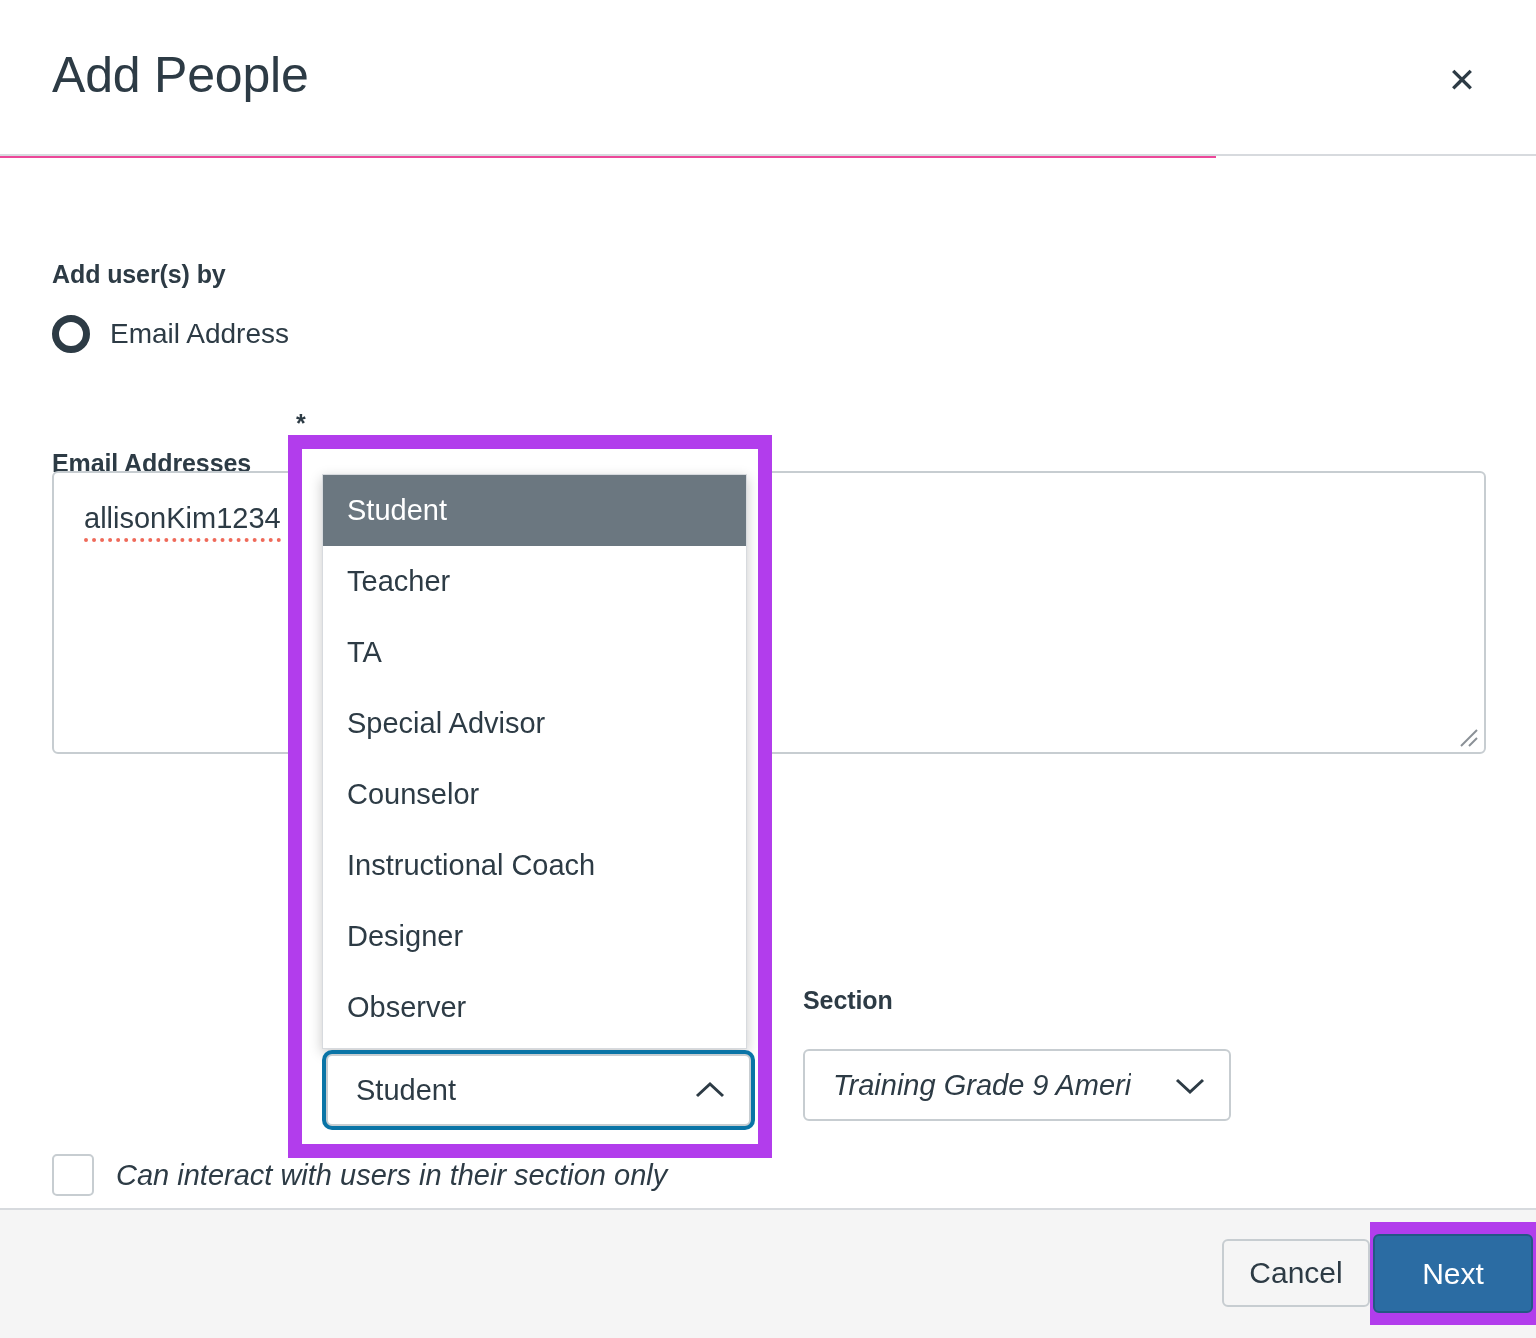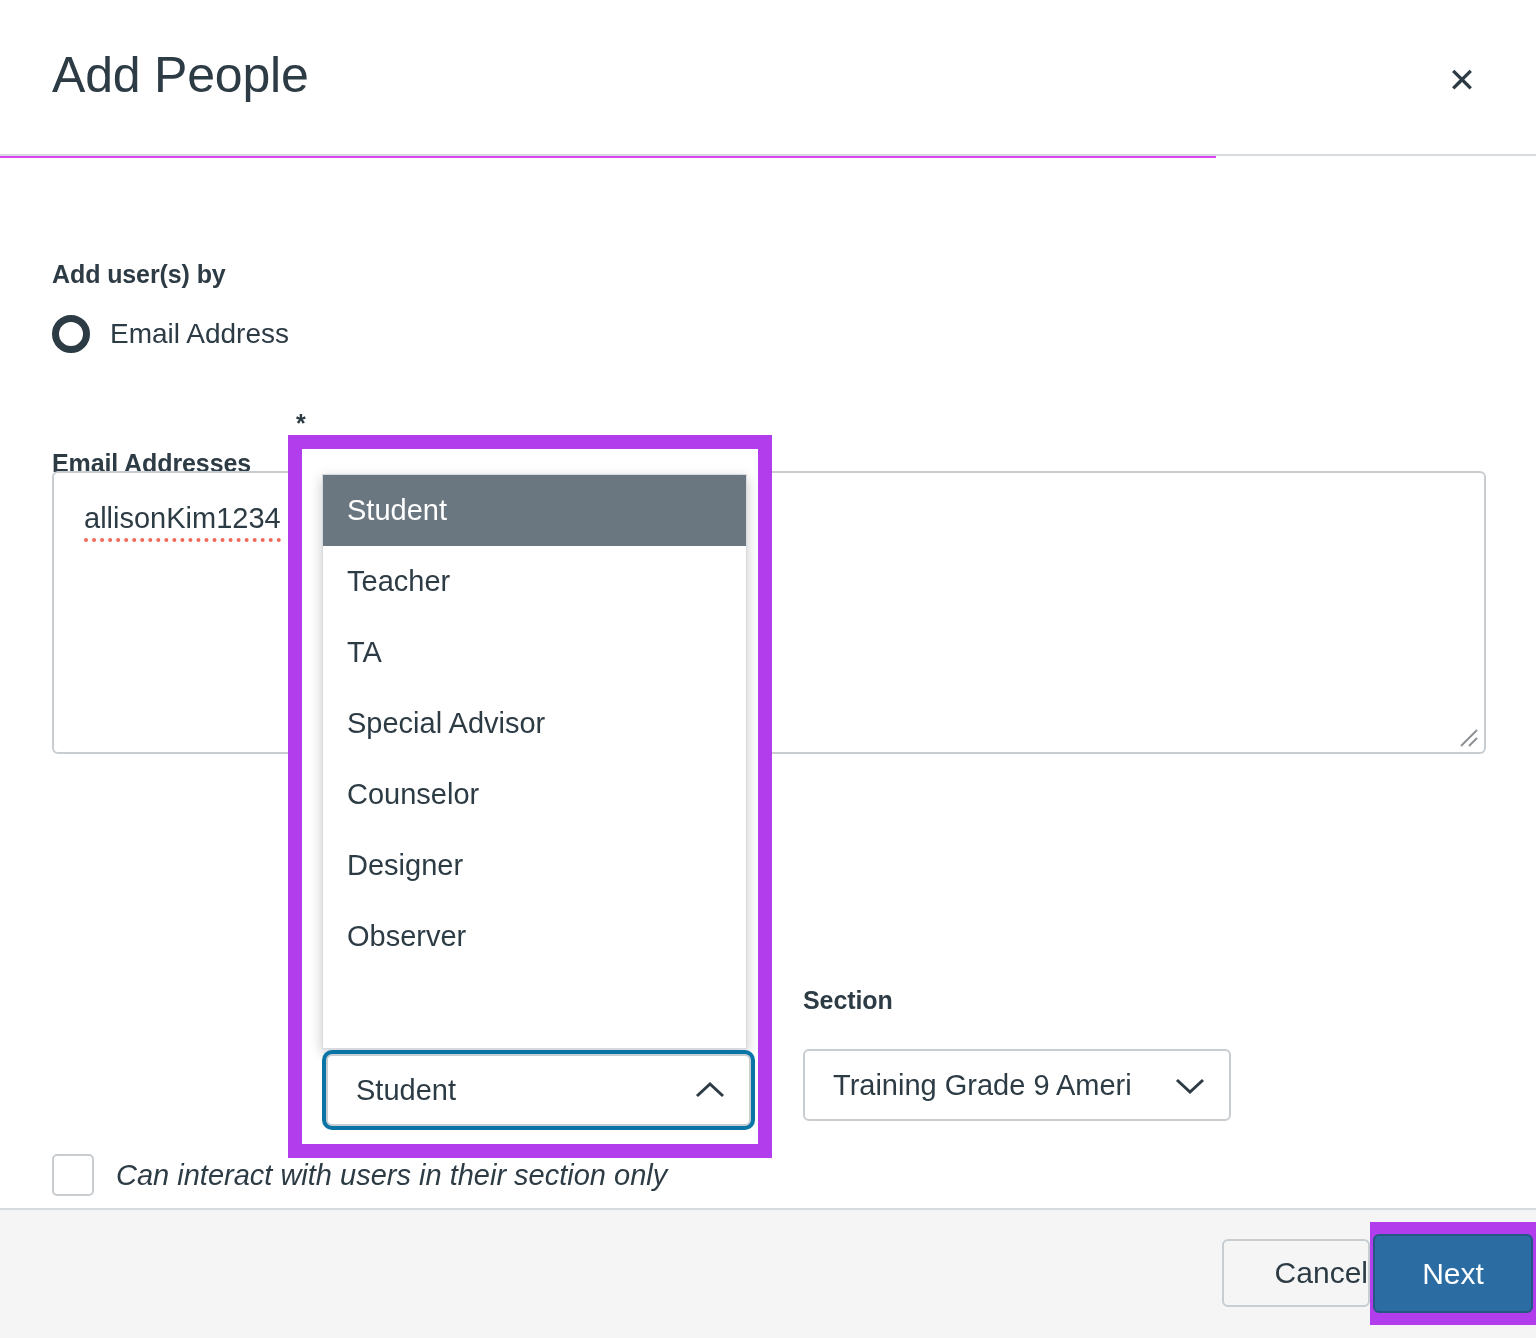"Add People" .modal { background: #d946ef -> #ec4899 }
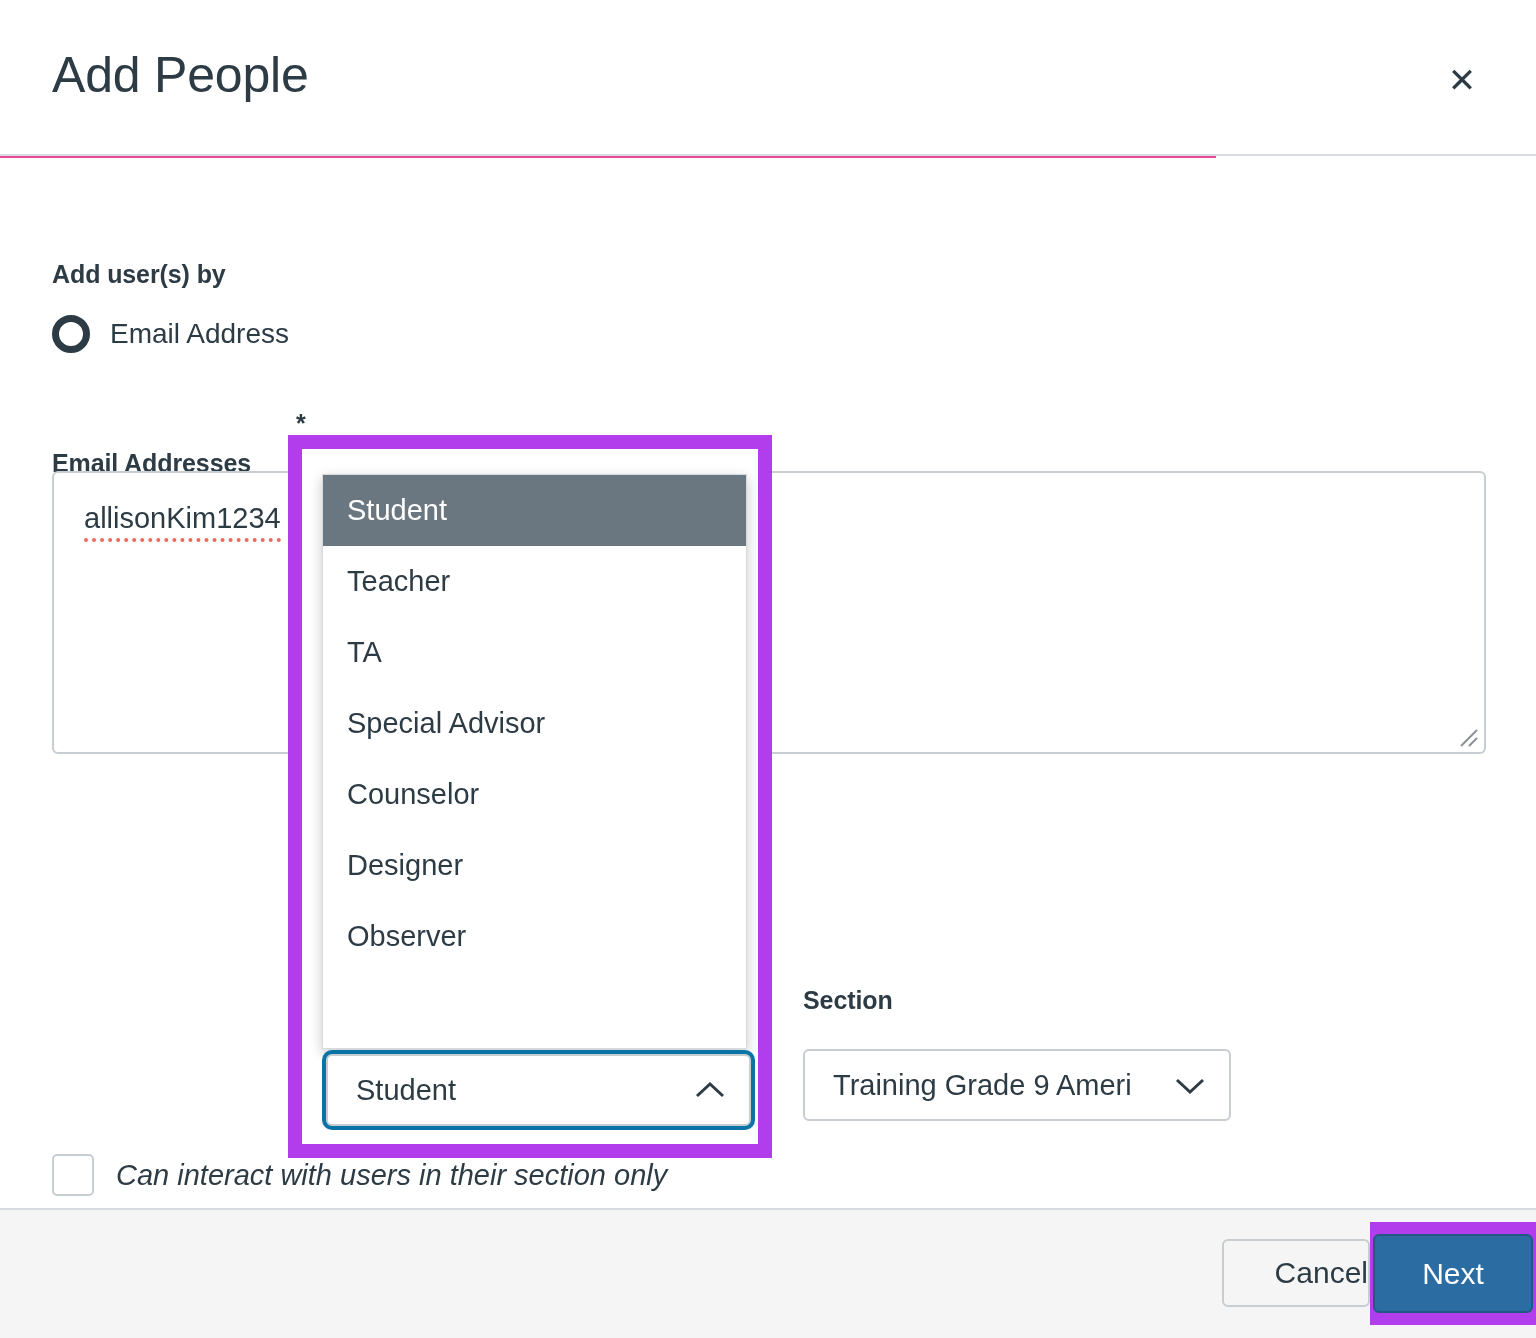"Instructional Coach" div.dd-opt { html: none -> <div>Instructional Coach</div> }
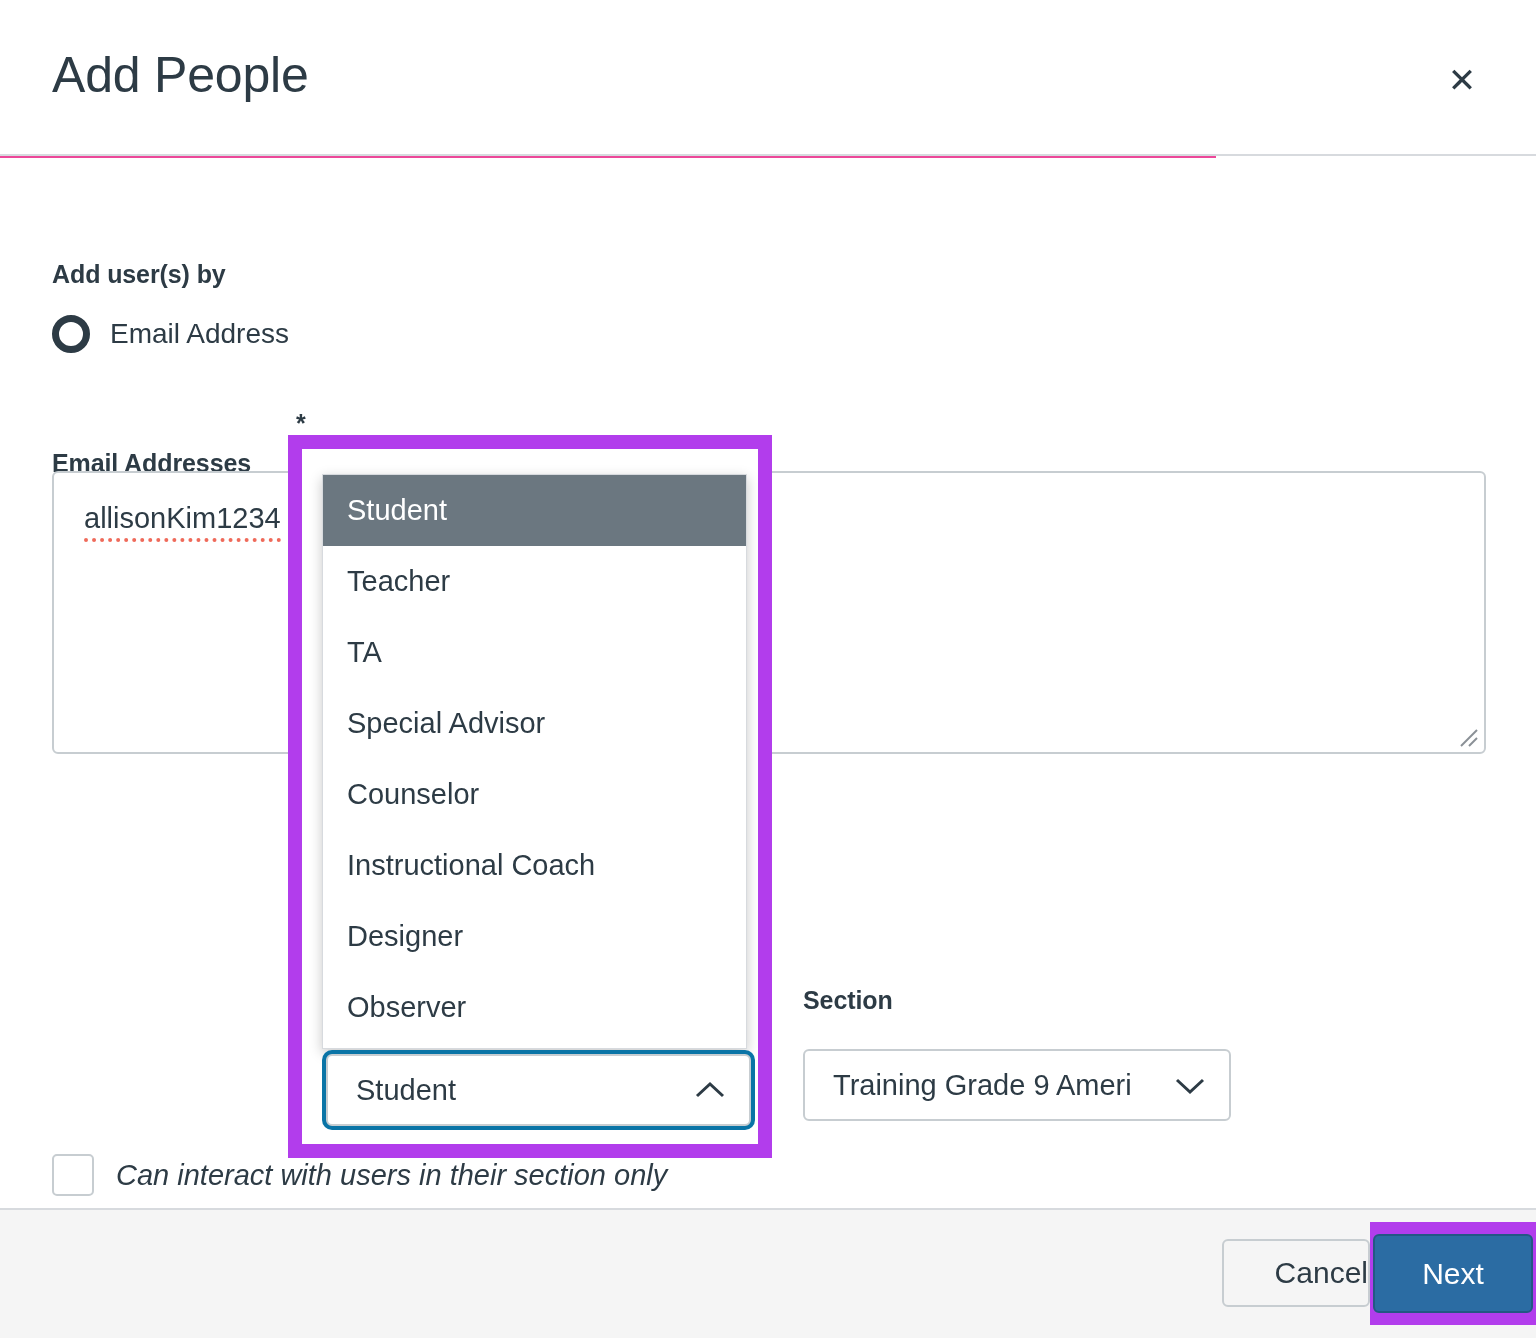"Training Grade 9 Ameri" .select-box { font-style: none -> italic }
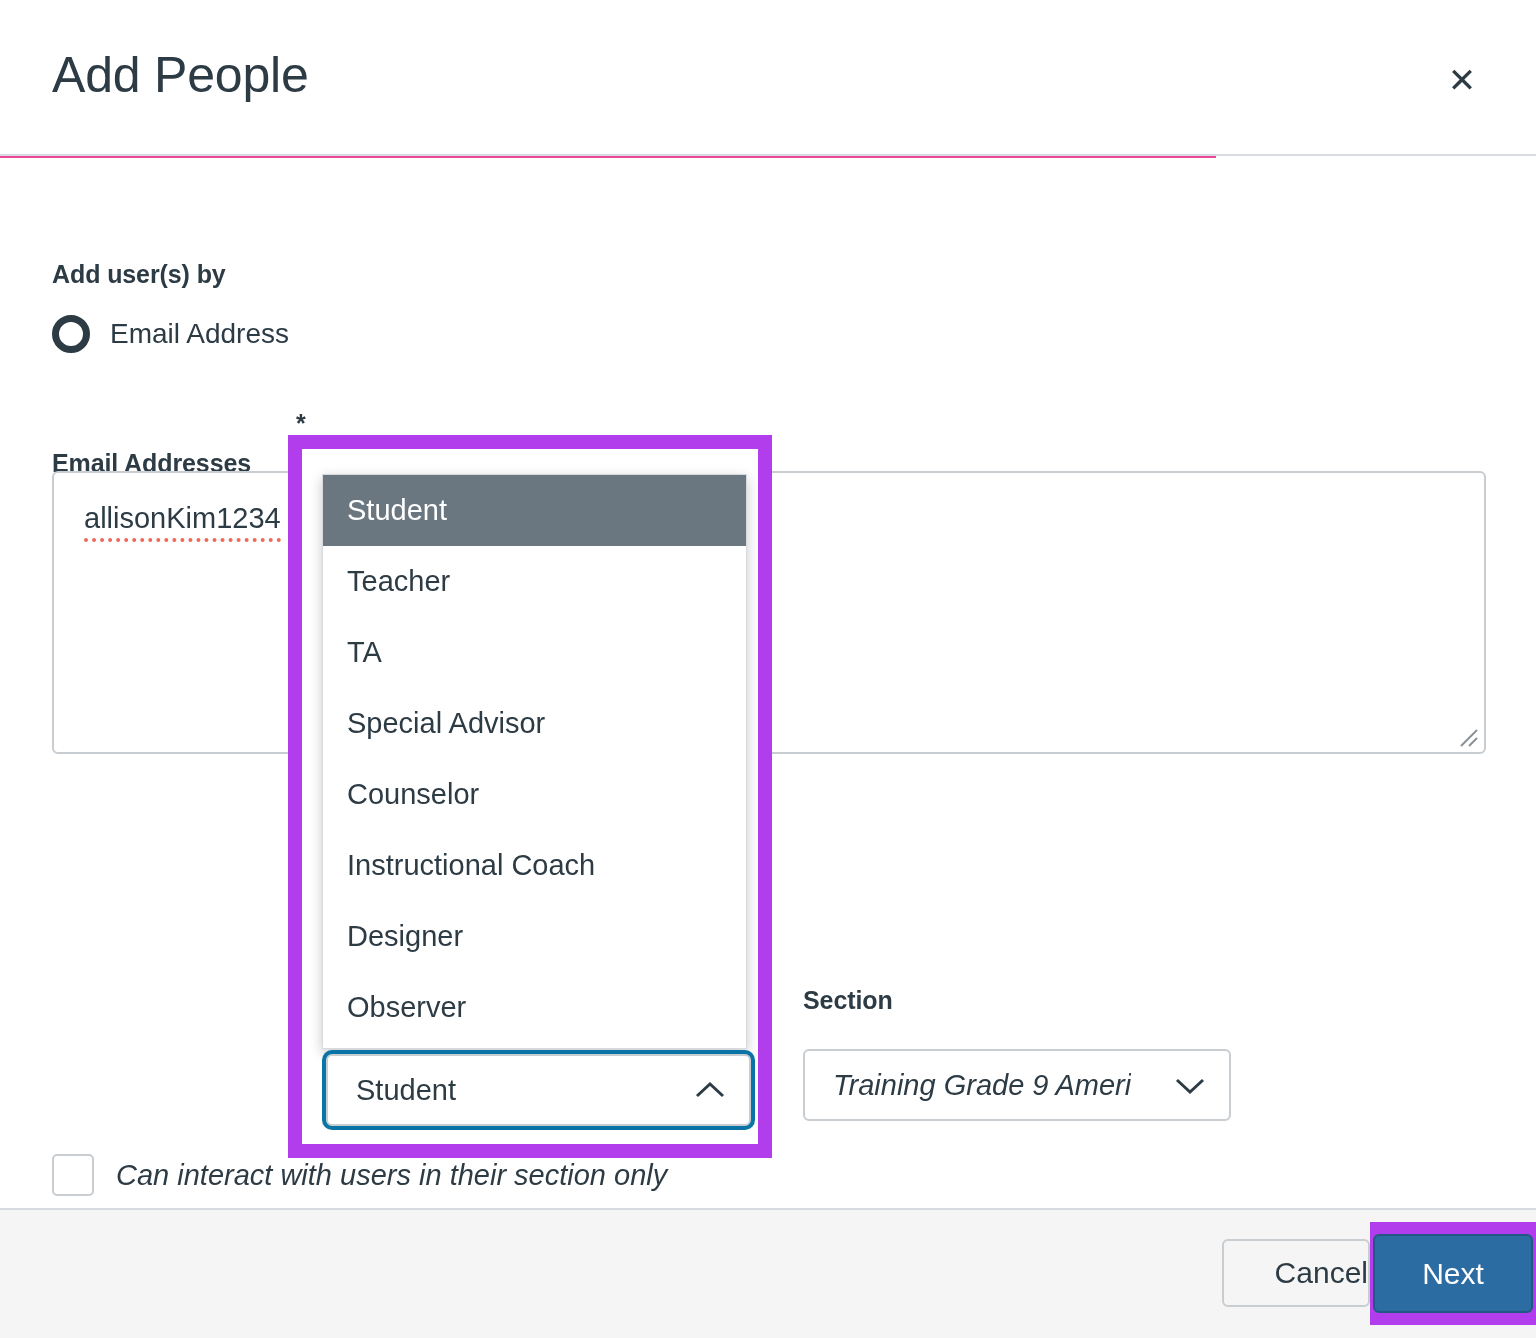"Cancel" #cancel-btn { text-align: right -> none }
